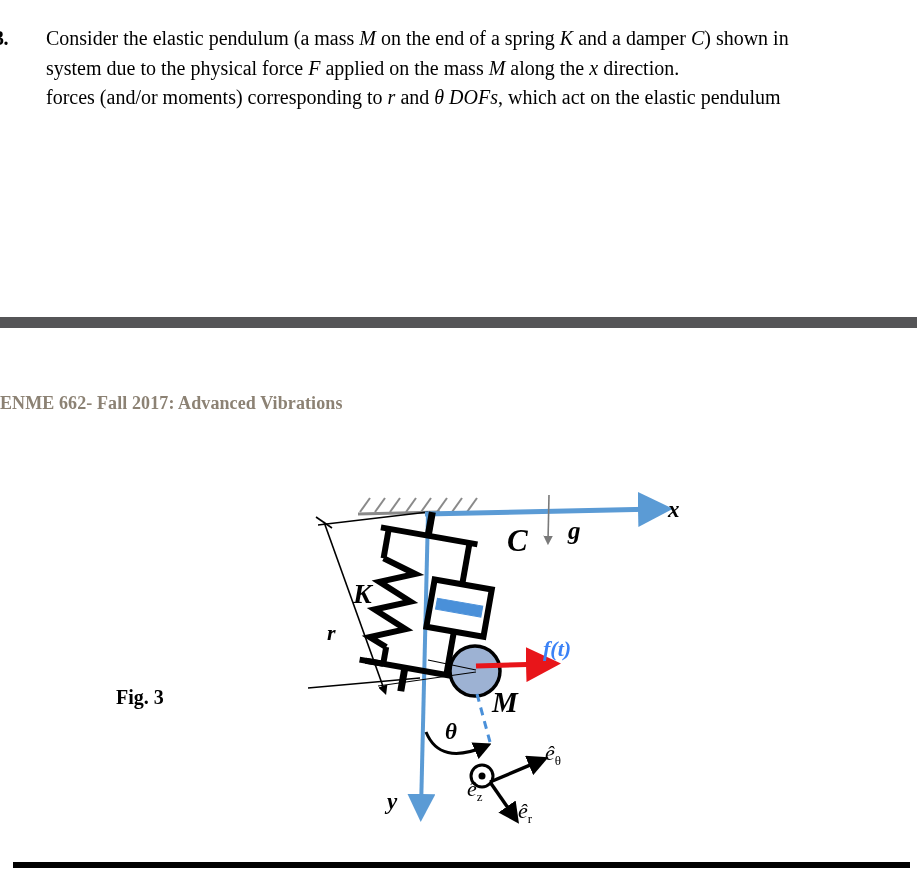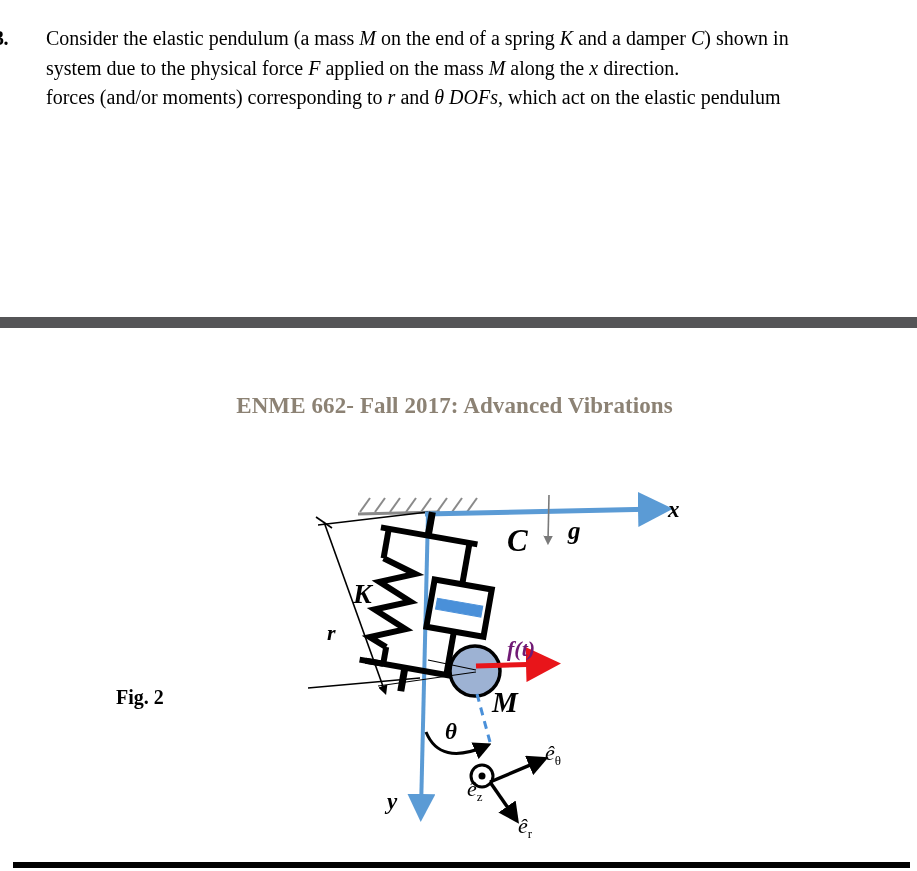"ENME 662- Fall 2017: Advanced" #course-header { font-size: 23px -> 18px; text-align: center -> none }
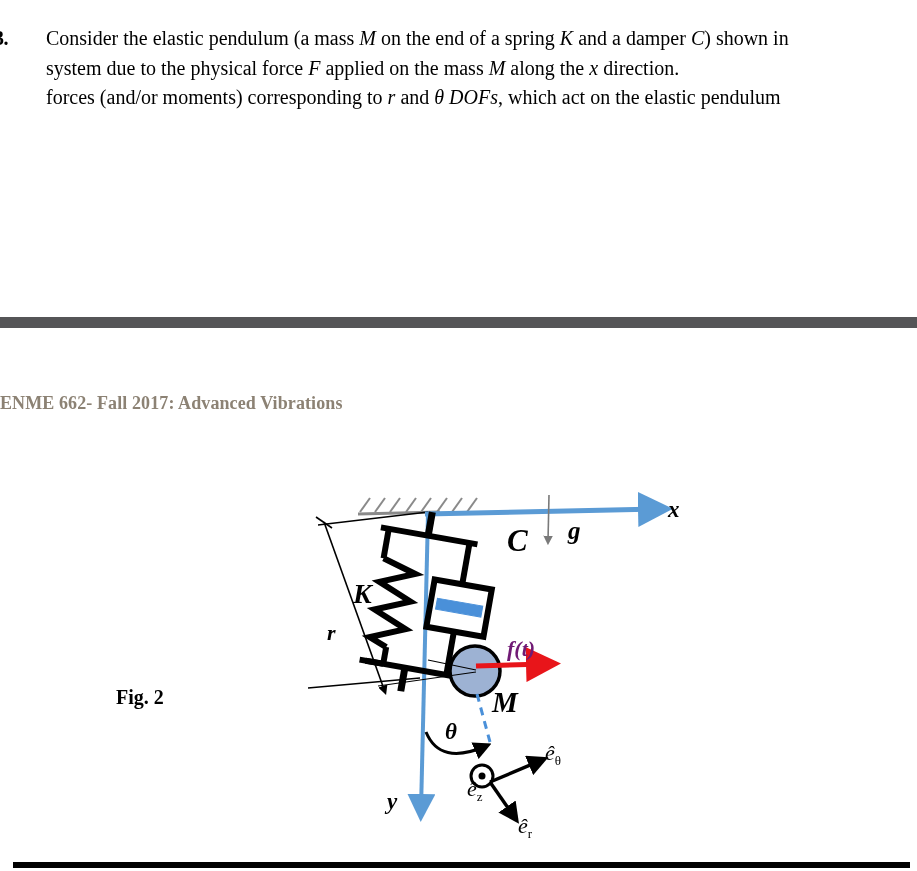"f(t)" .lbl-red { color: #701a75 -> #3b82f6; margin-left: none -> 36px }
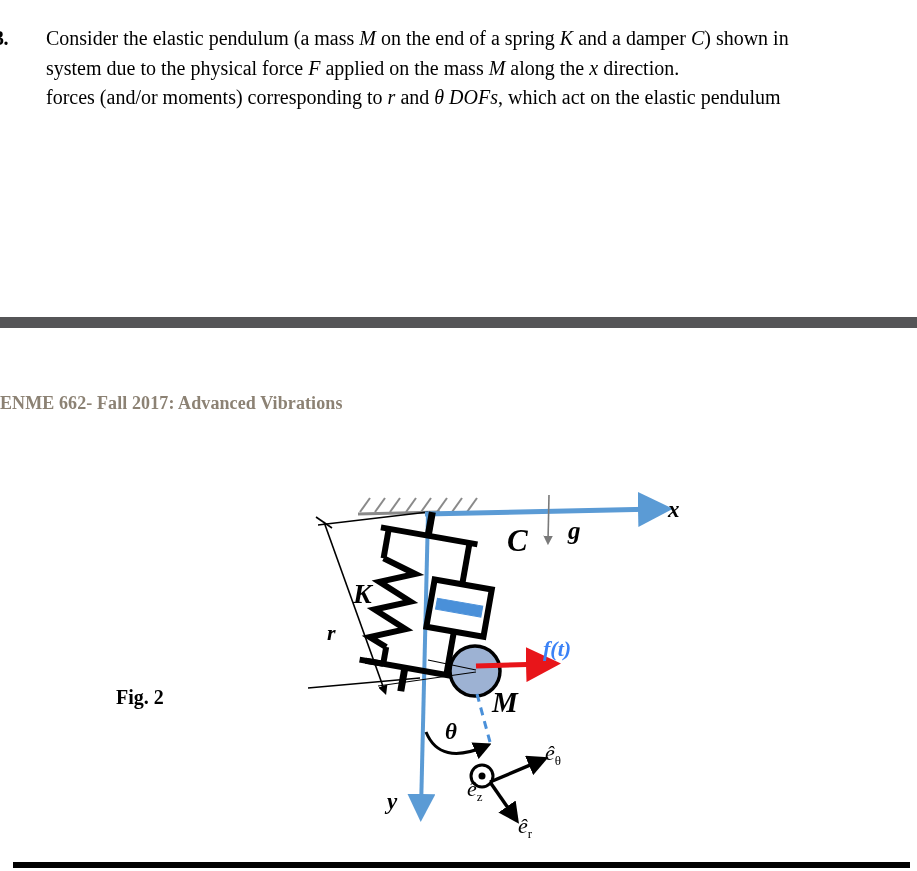"Fig. 2" div { text: 2 -> 3 }
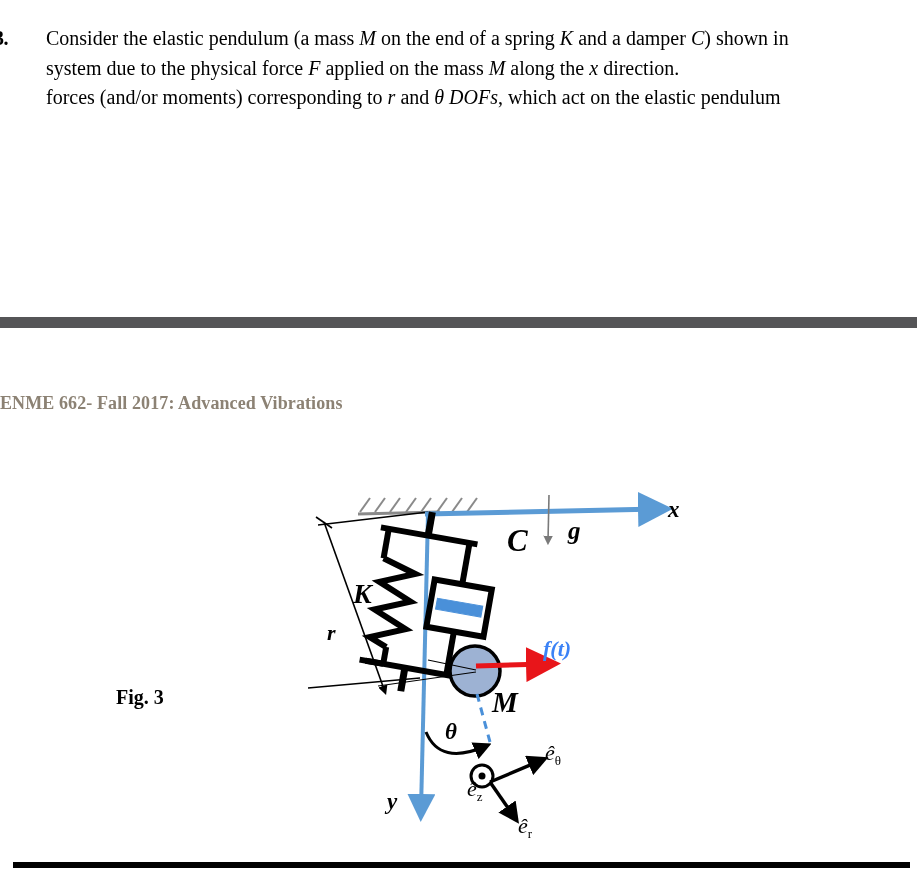"êr" div.lbl { top: 345px -> 330px }
